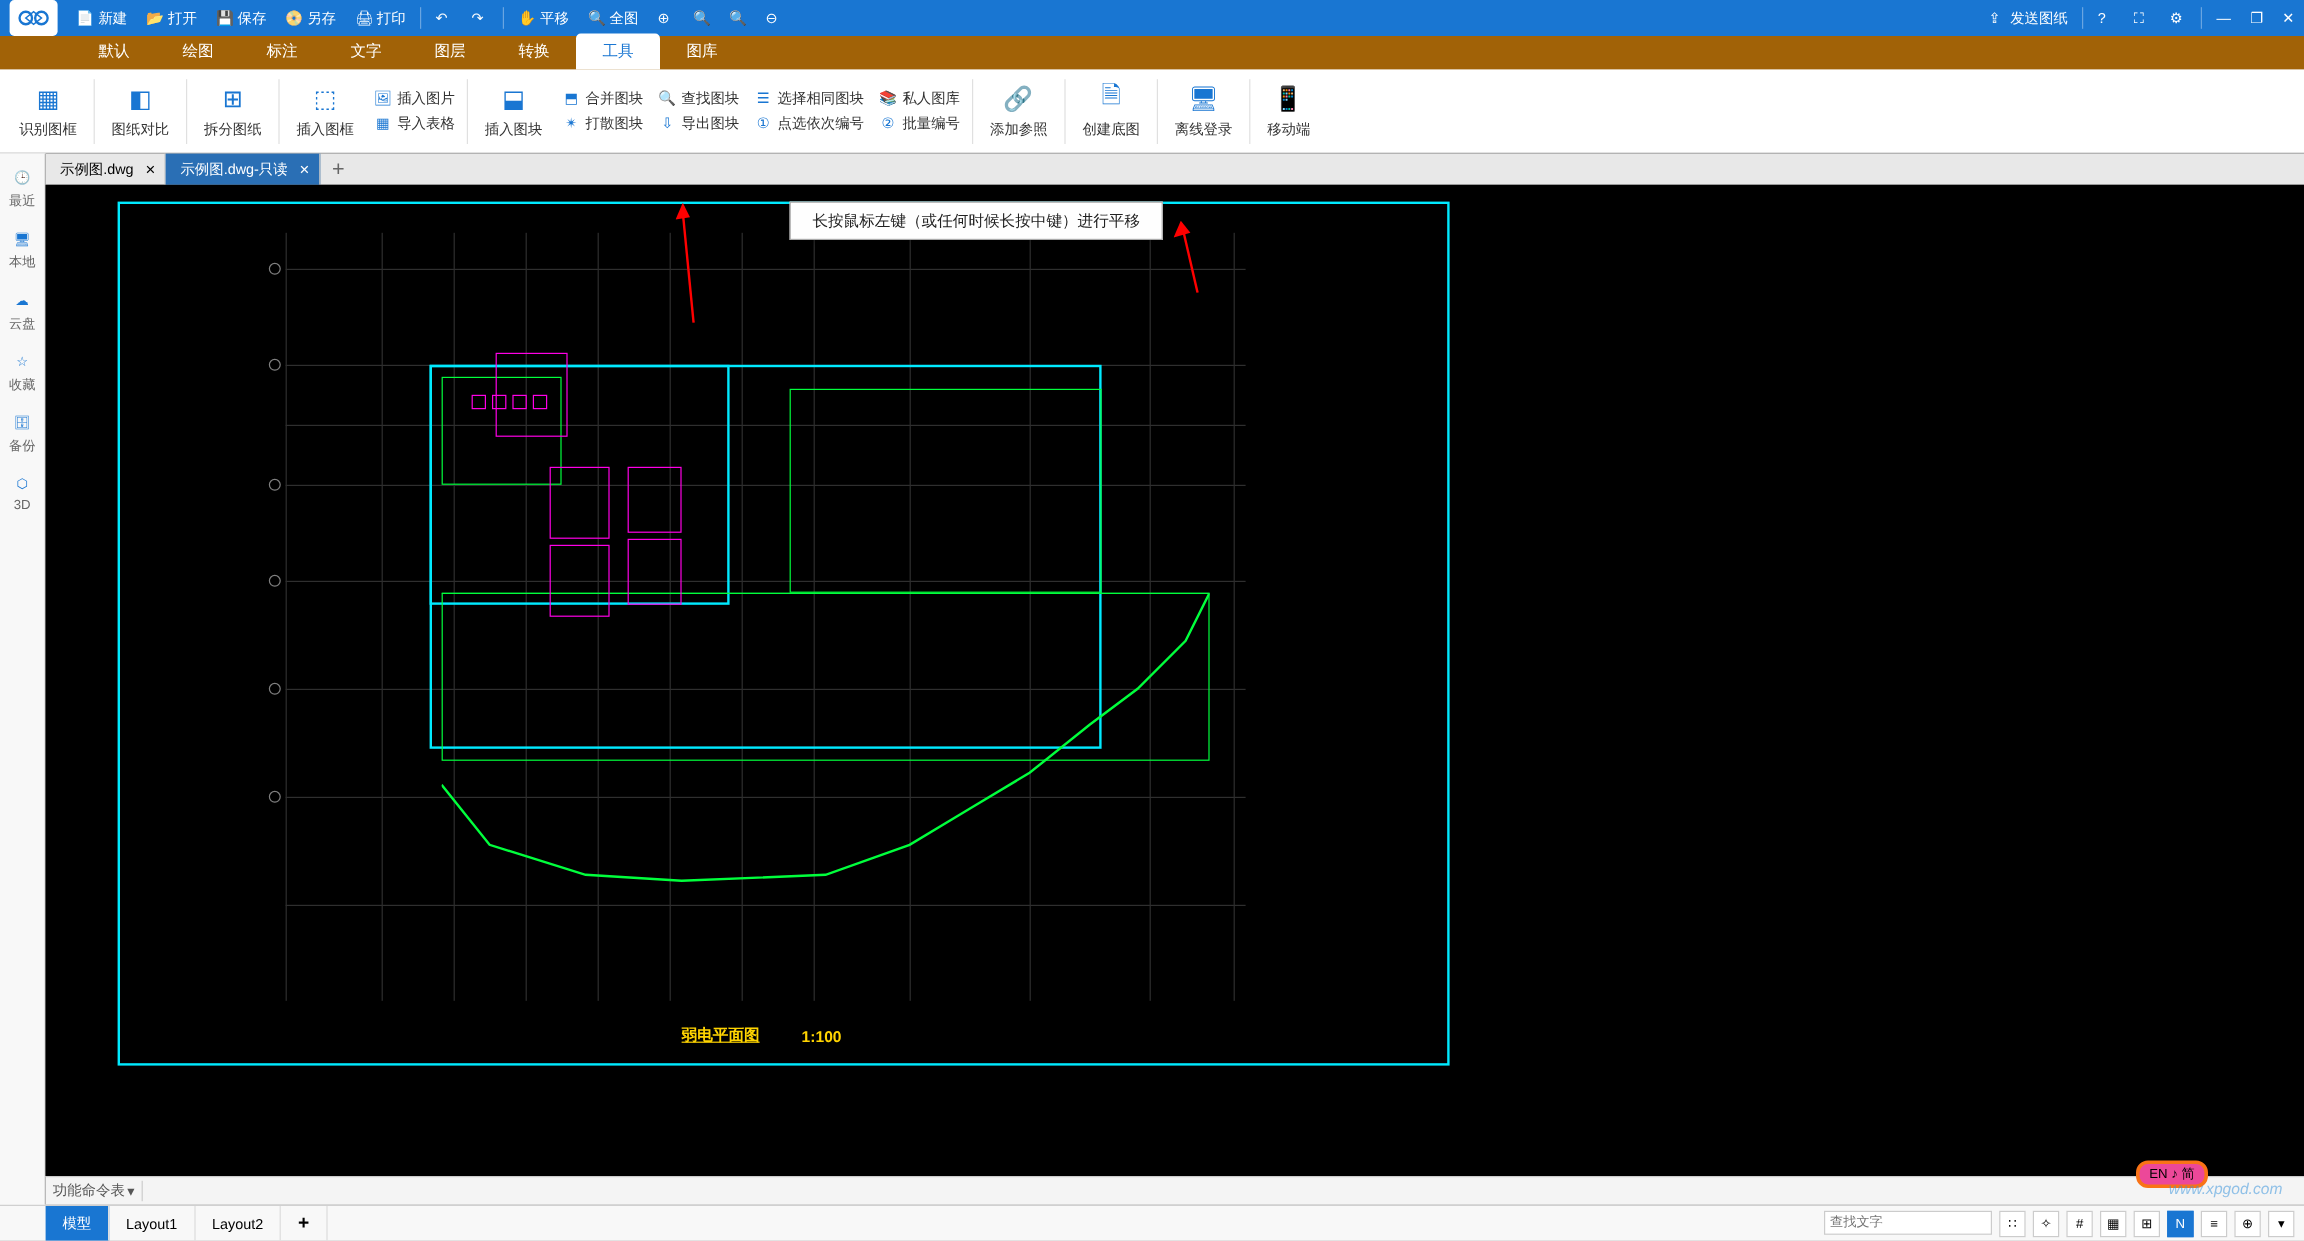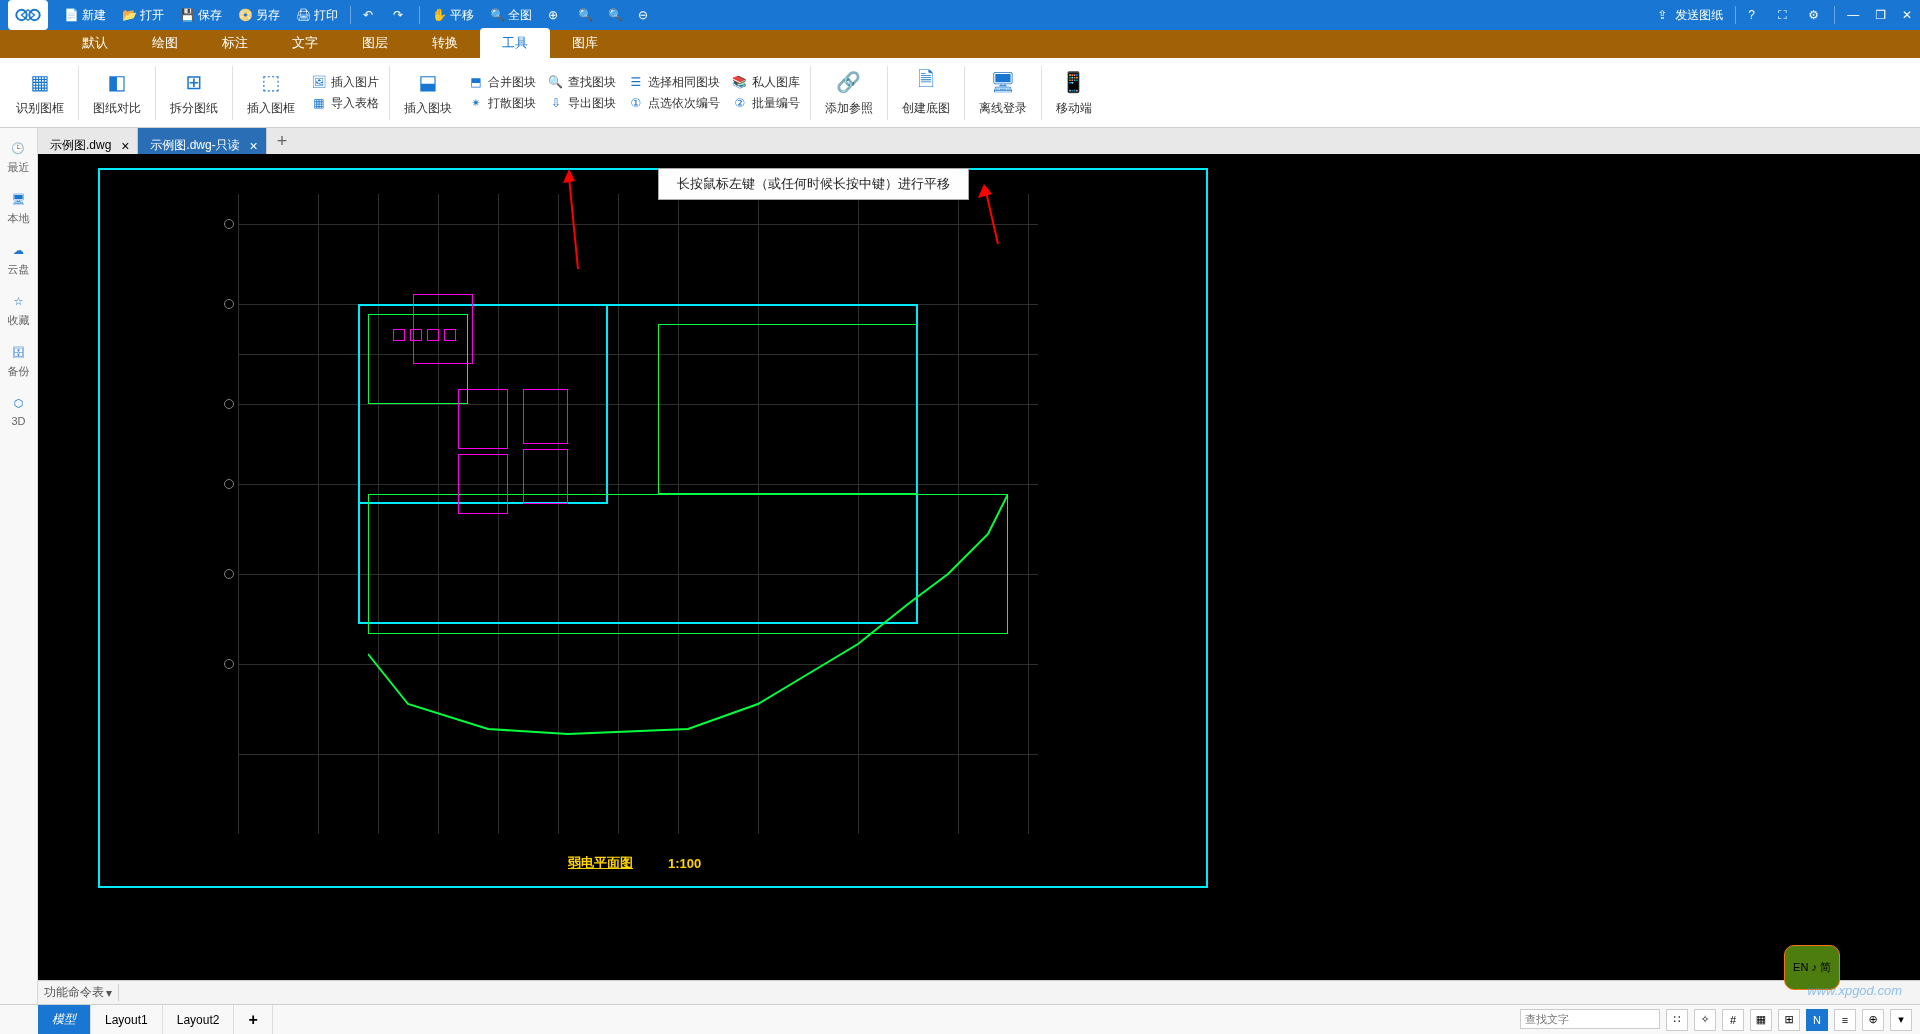"示例图.dwg" .tabs .tab { align-items: flex-end -> center }
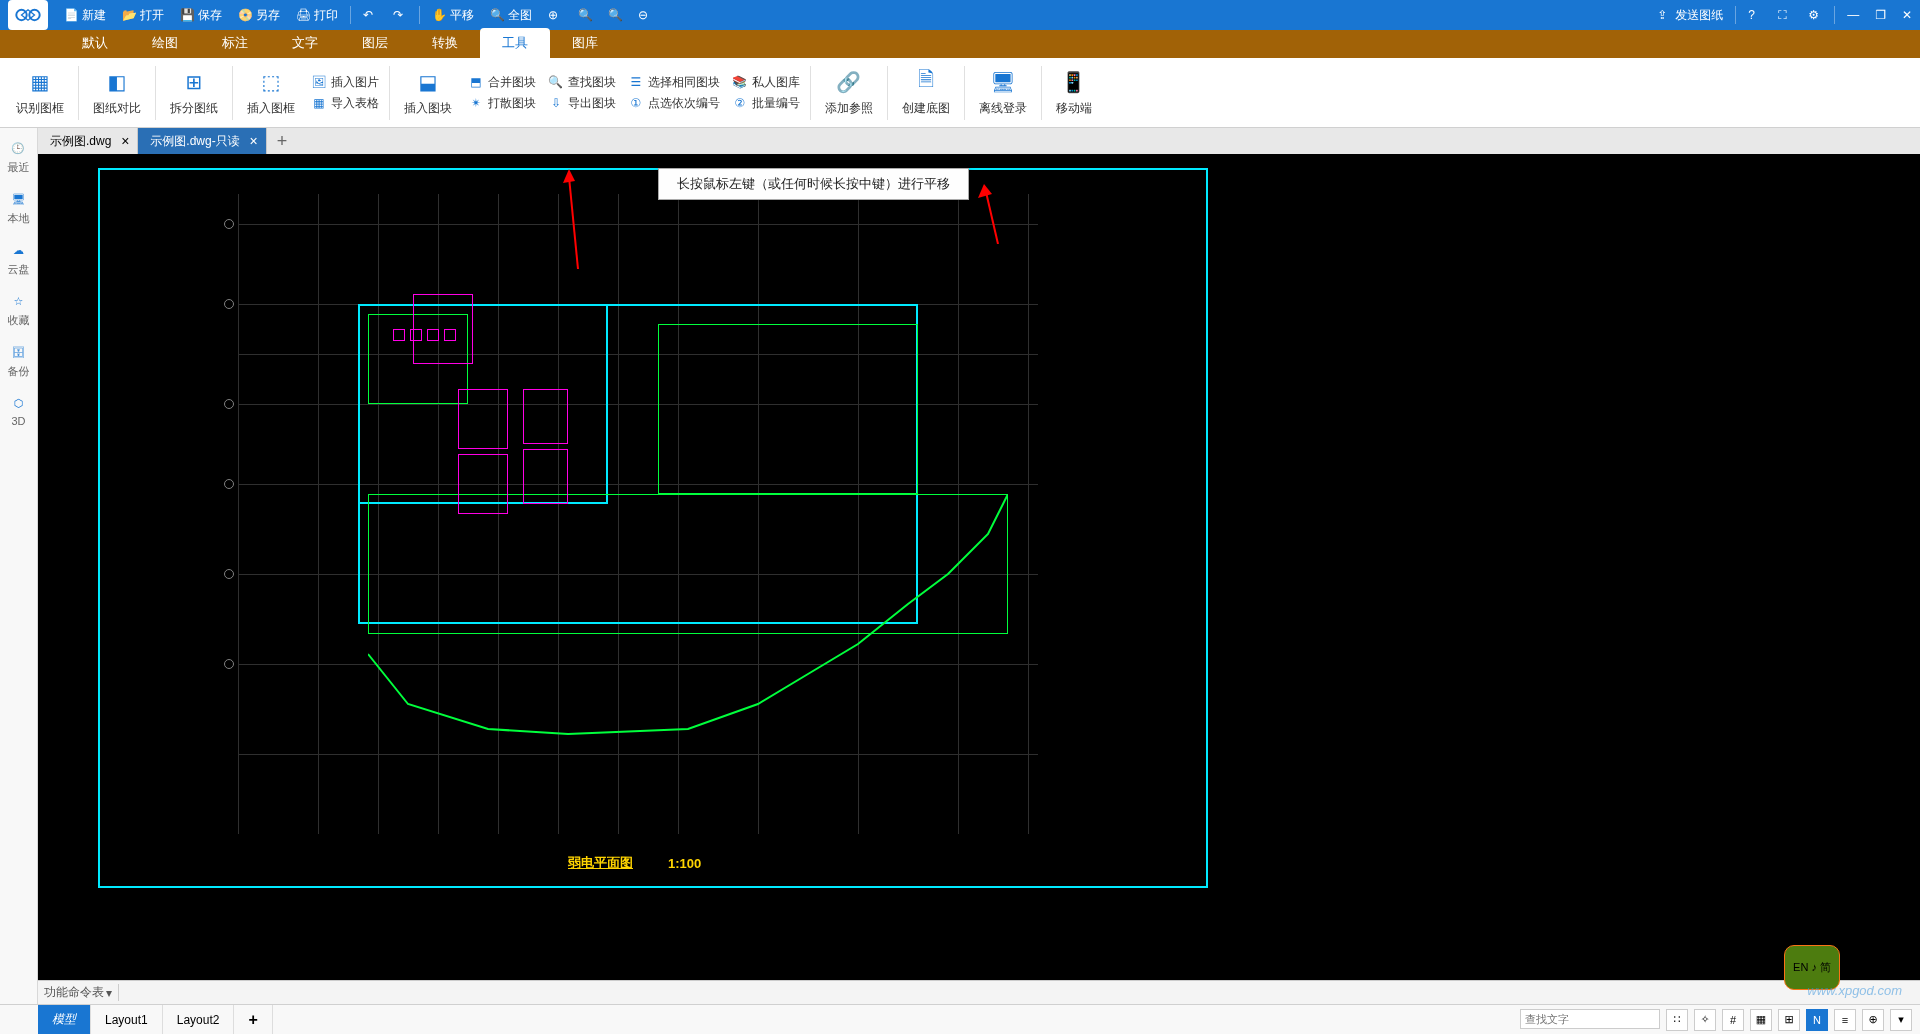"EN ♪ 简" .en-badge { background: #4d7c0f -> #ec4899; border: 1px solid #f97316 -> 3px solid #f97316; padding: 14px 8px -> 1px 8px }
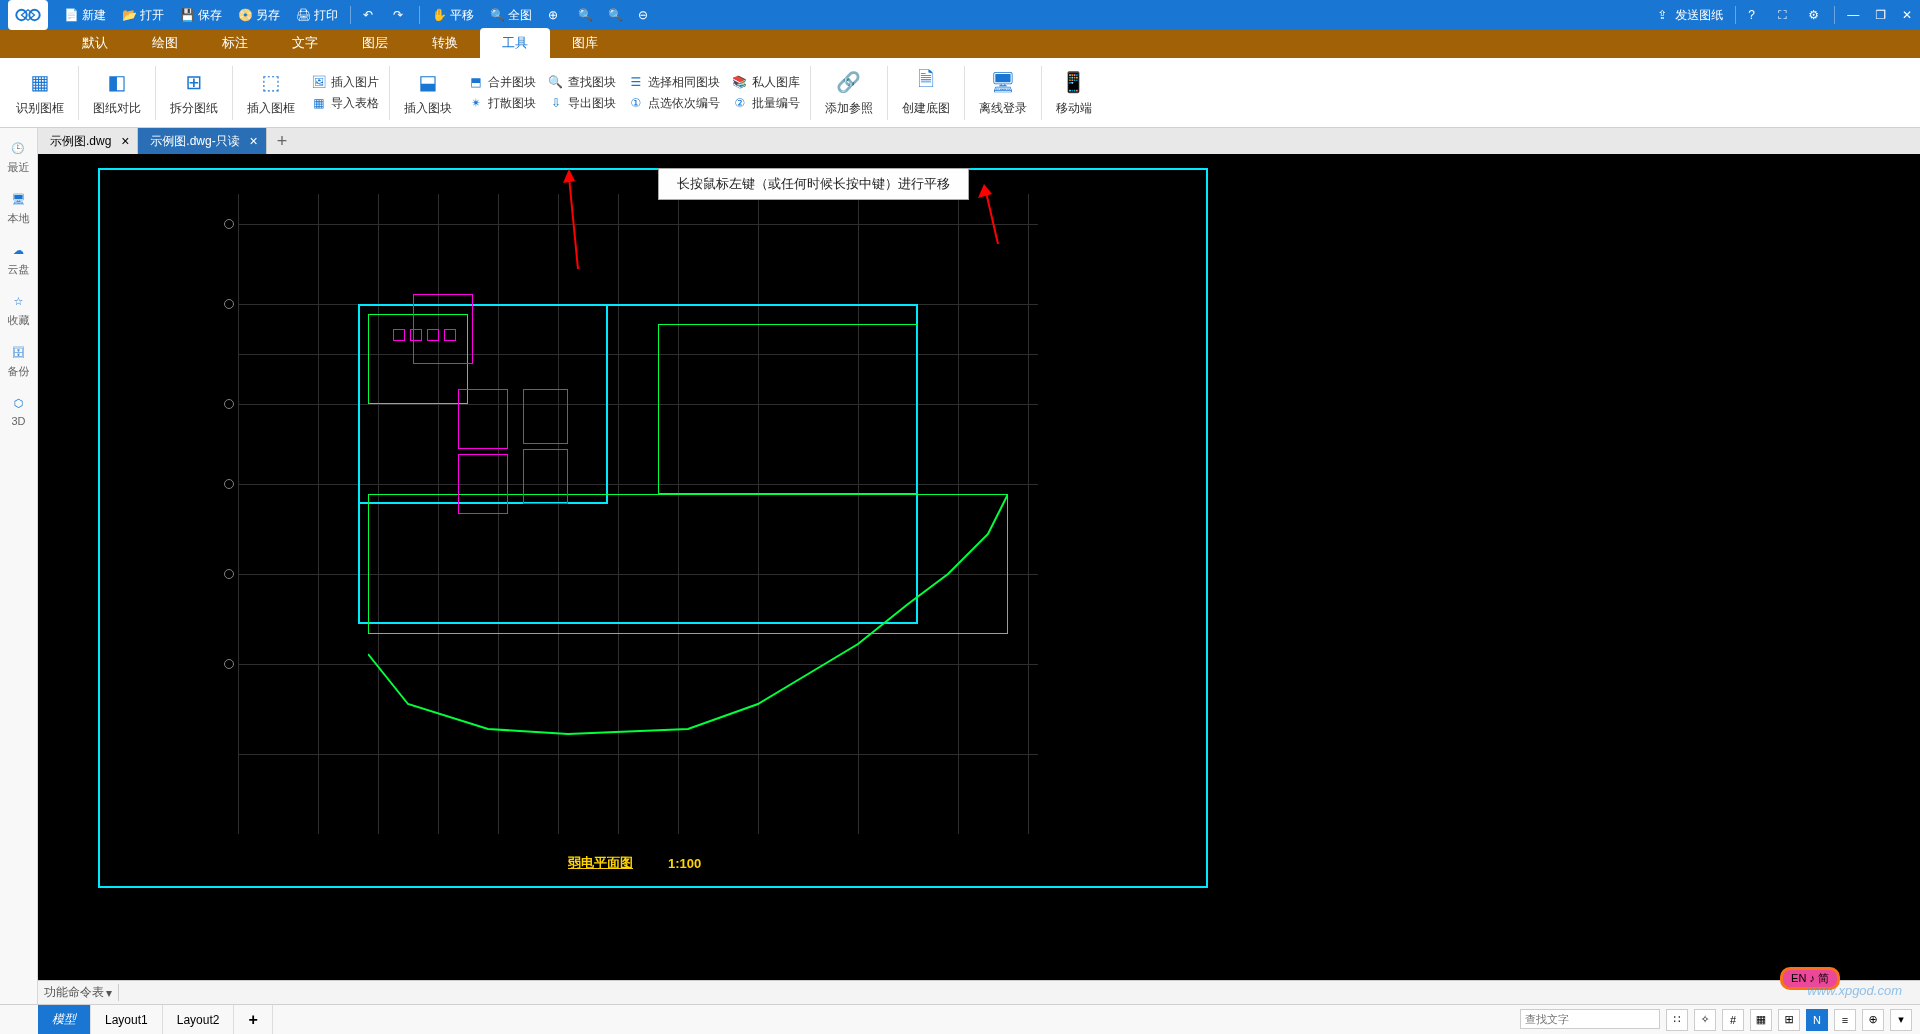"模型" .statusbar .stab.active { font-style: italic -> none }
